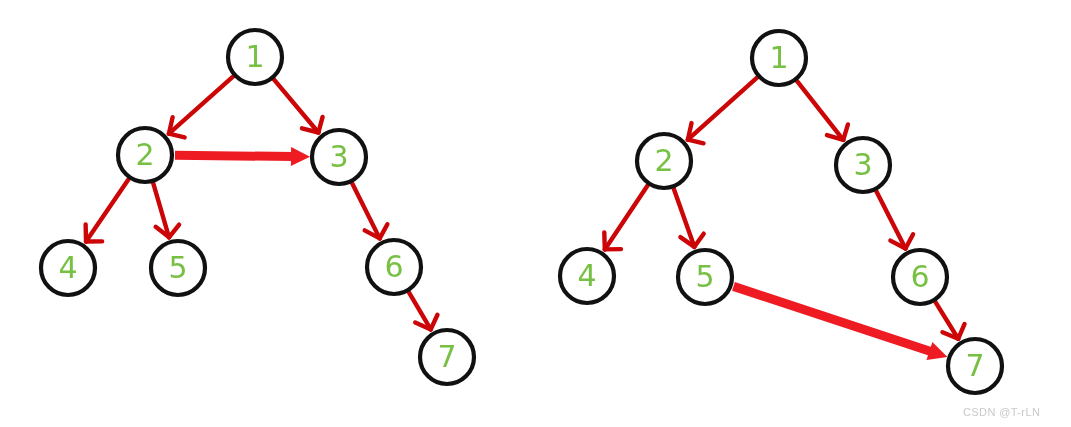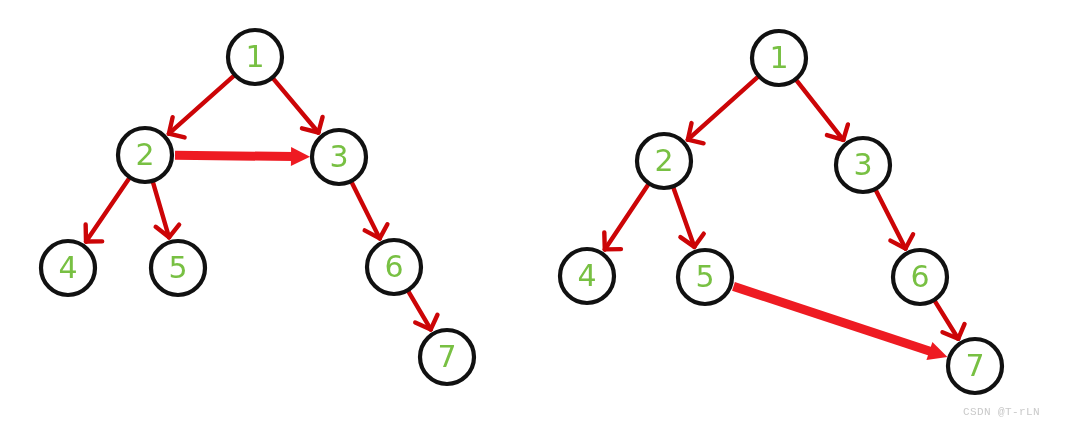"CSDN @T-rLN" .watermark { font-family: Liberation Mono, monospace -> Liberation Sans, sans-serif }
